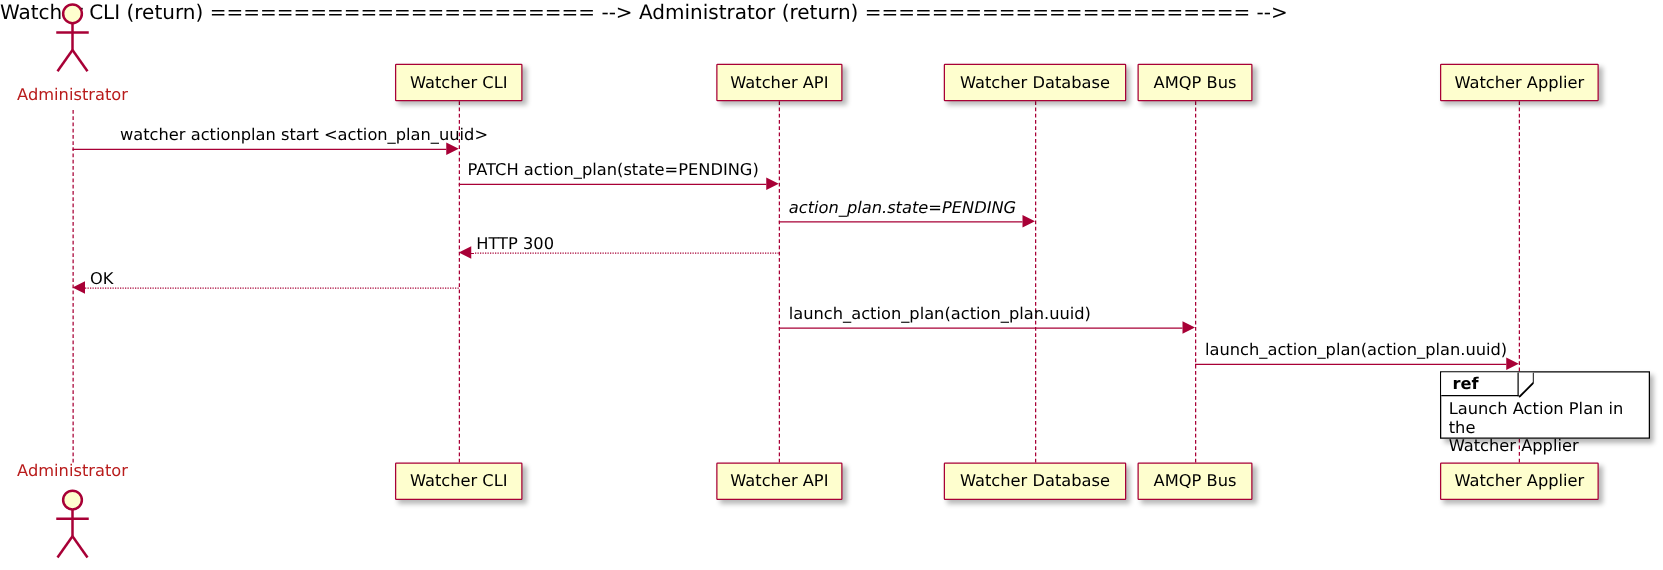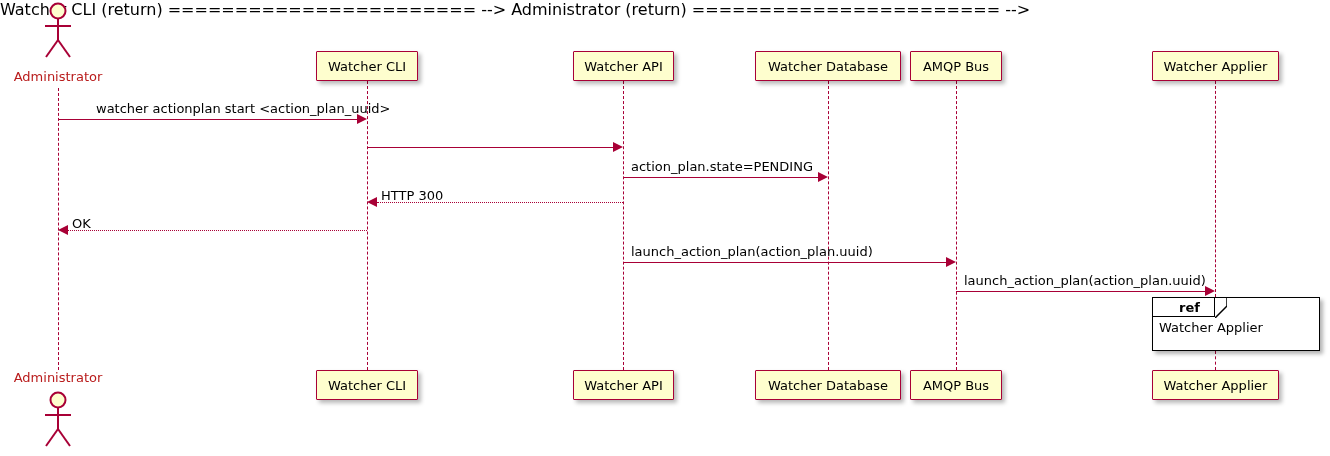"PATCH action_plan(state=PENDING)" div.msg-label { html: none -> <div>PATCH action_plan(state=PENDING)</div> }
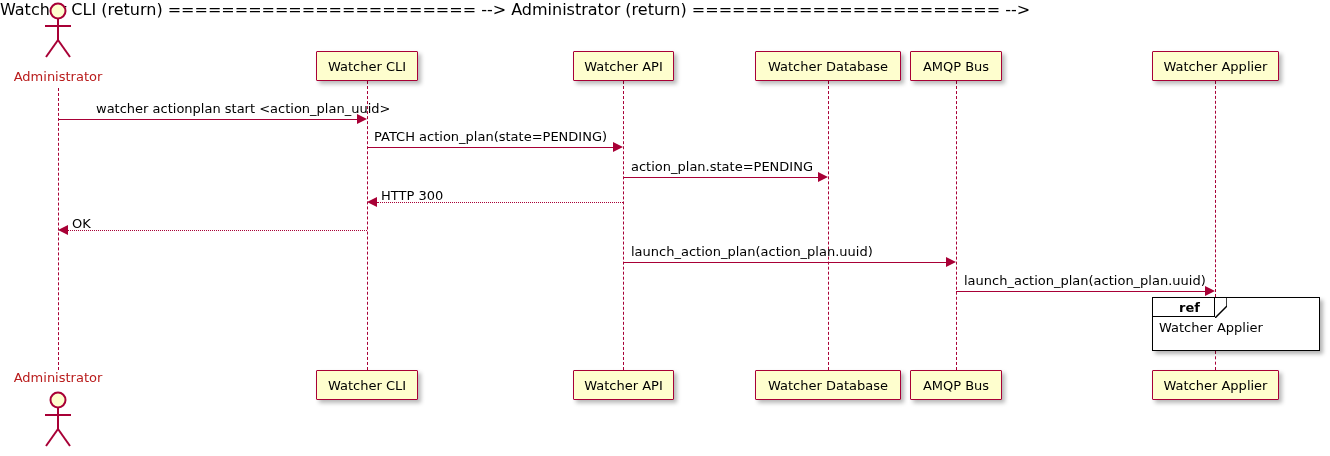"action_plan.state=PENDING" div.msg-label { font-style: none -> italic }
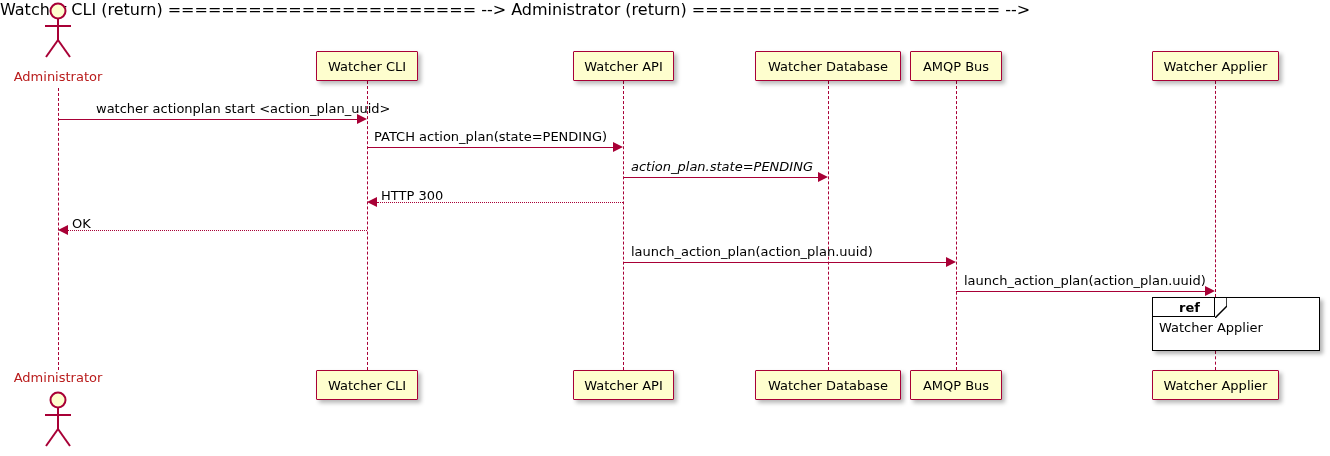"ref" div.ref-tab { justify-content: flex-end -> none }
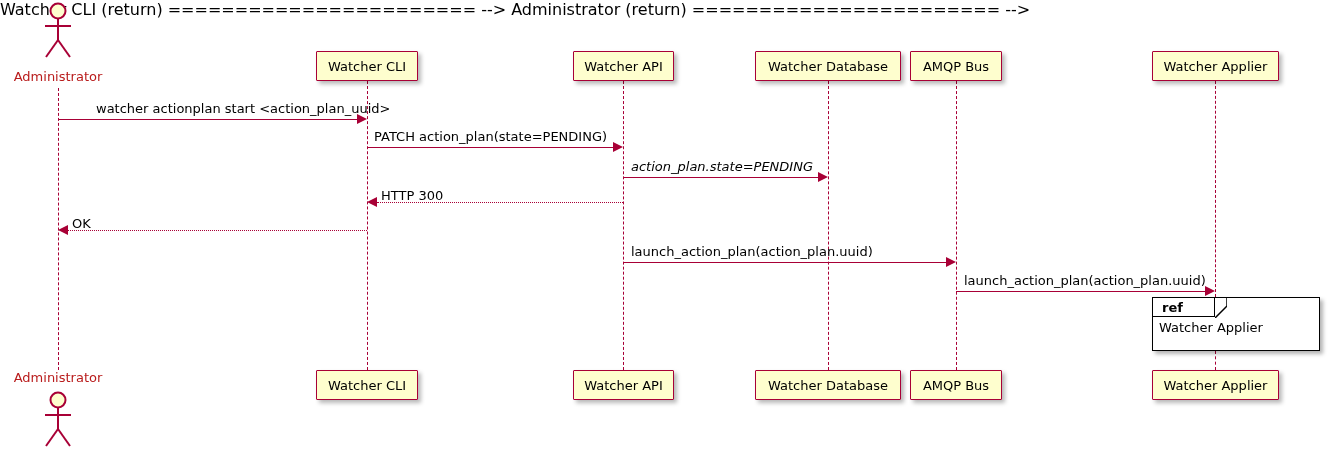"Launch Action Plan in the" div { html: none -> <div>Launch Action Plan in the</div> }
